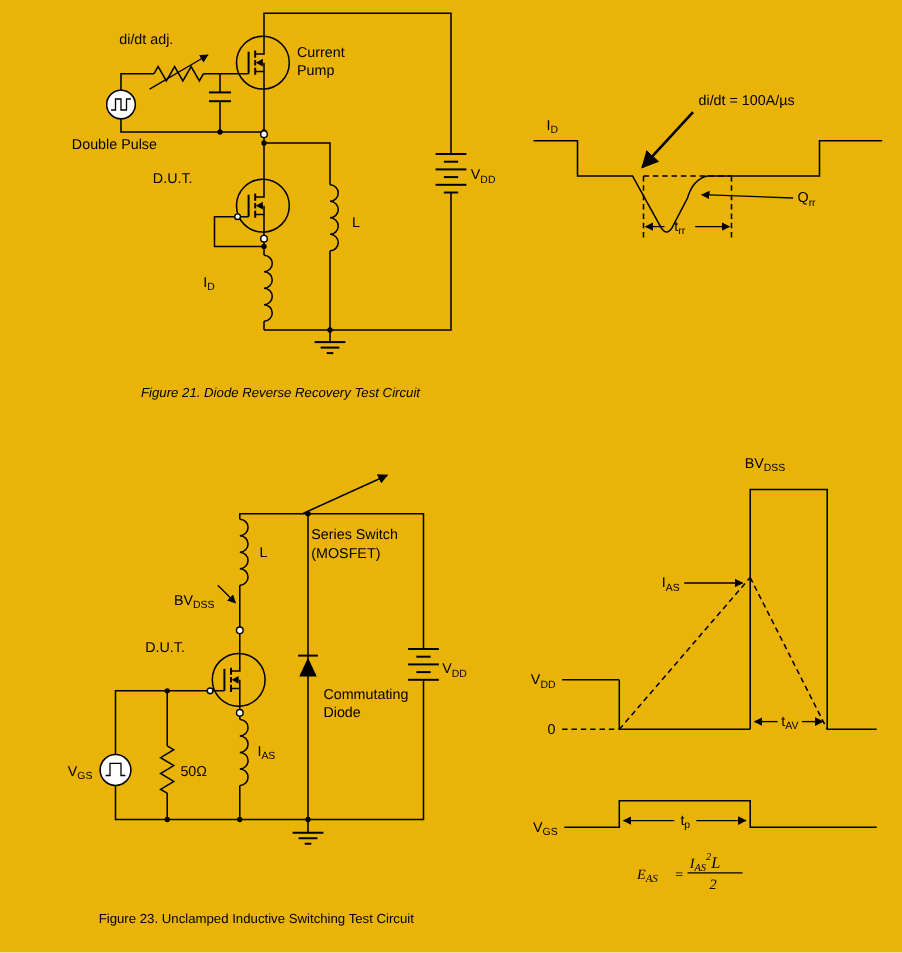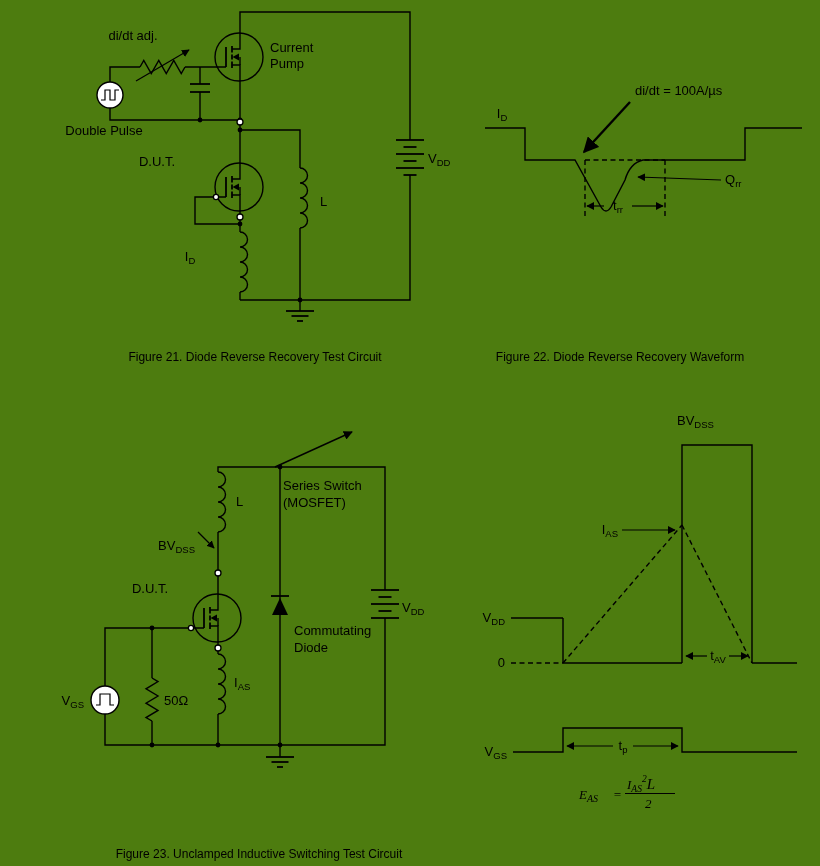"di/dt adj." .page { background: #4d7c0f -> #eab308 }
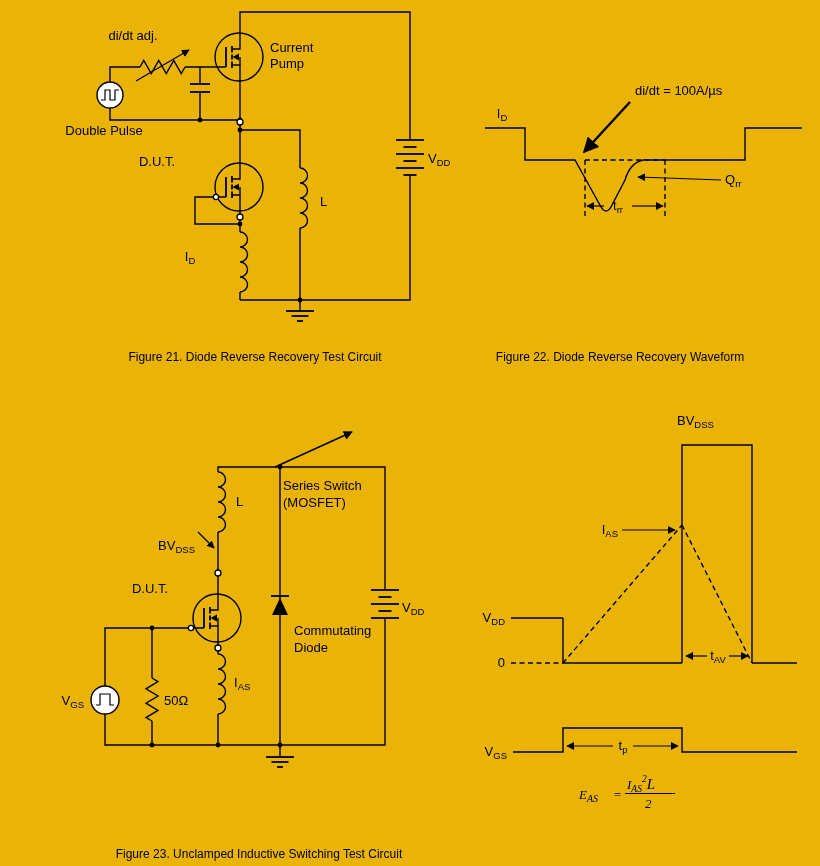"Figure 21. Diode Reverse Recovery" div.cap { font-style: none -> italic }
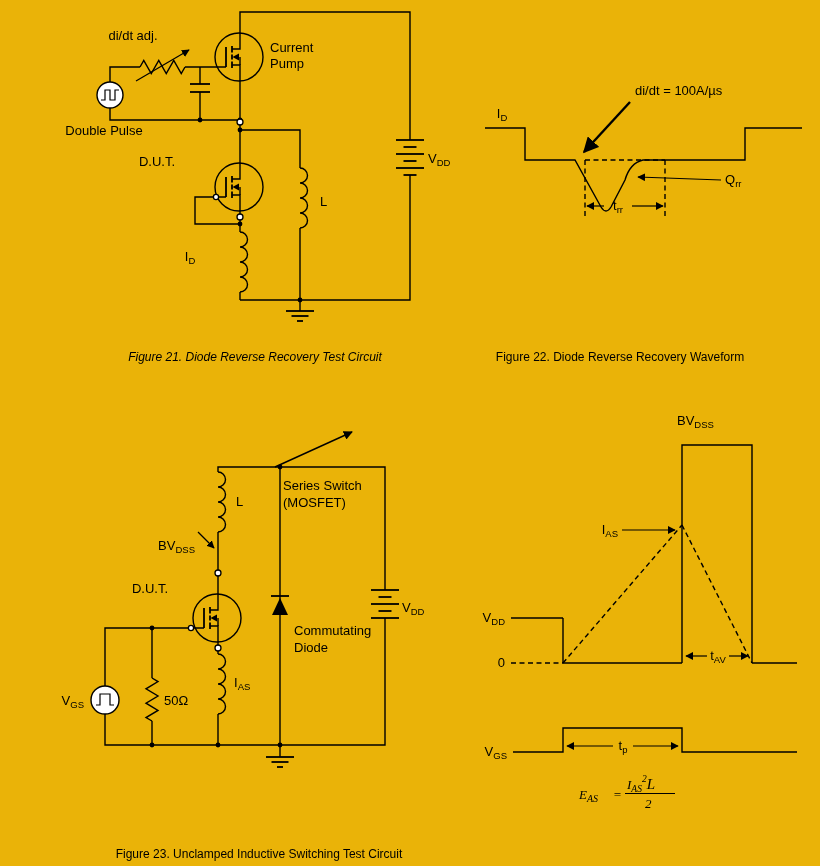"Figure 22. Diode Reverse Recovery" div.cap { html: <div>Figure 22. Diode Reverse Recovery Waveform</div> -> none }
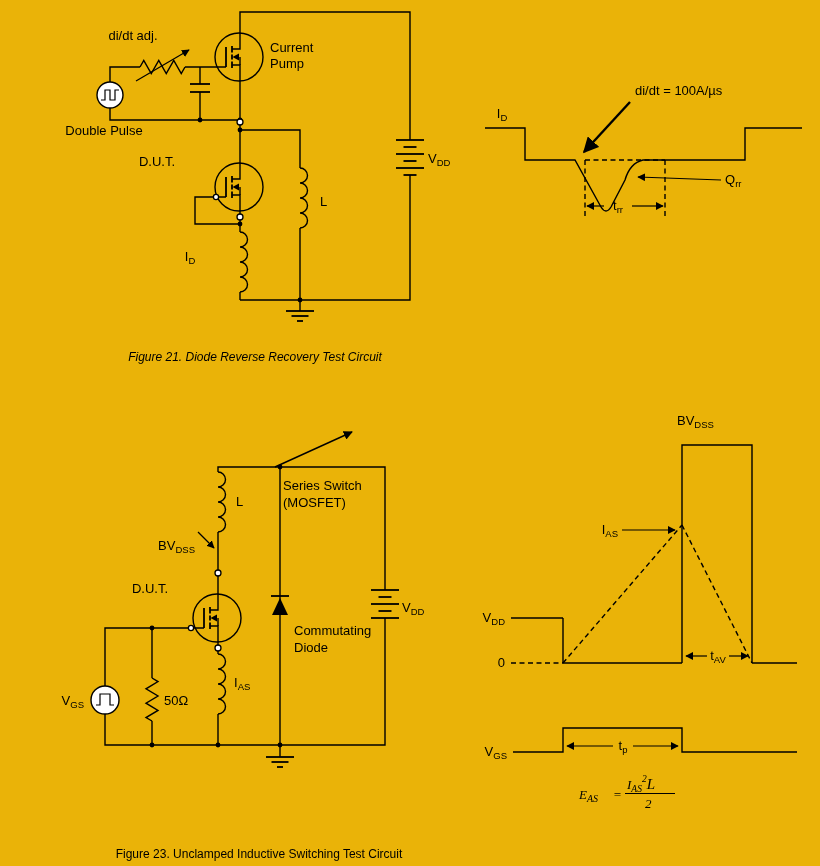"Figure 23. Unclamped Inductive Switching" div.cap { left: 44px -> 18px; margin-top: 19px -> none }
